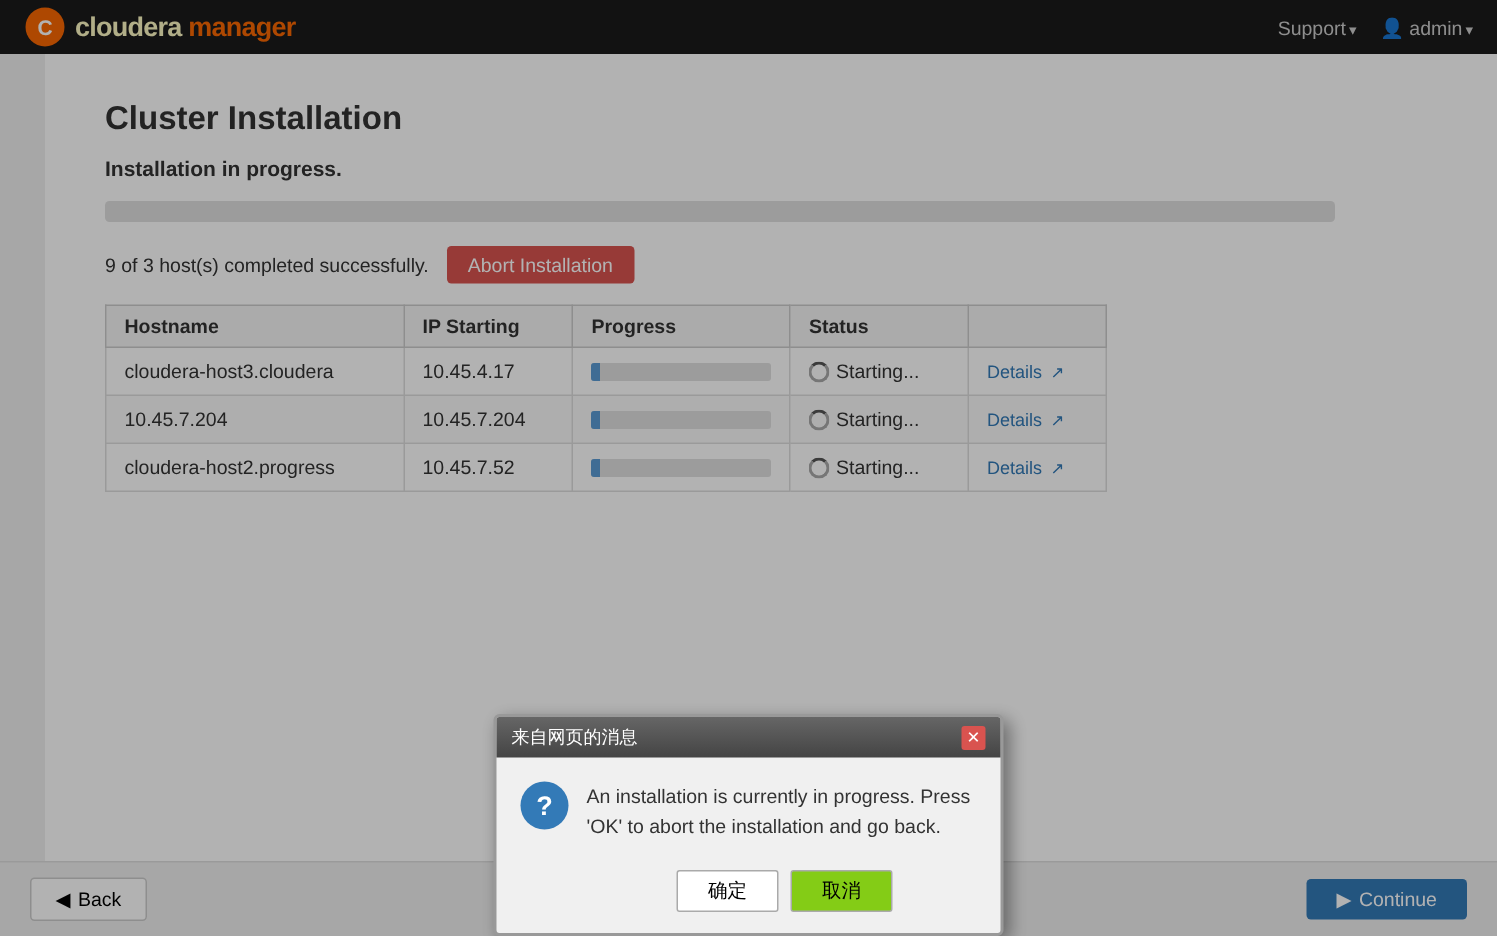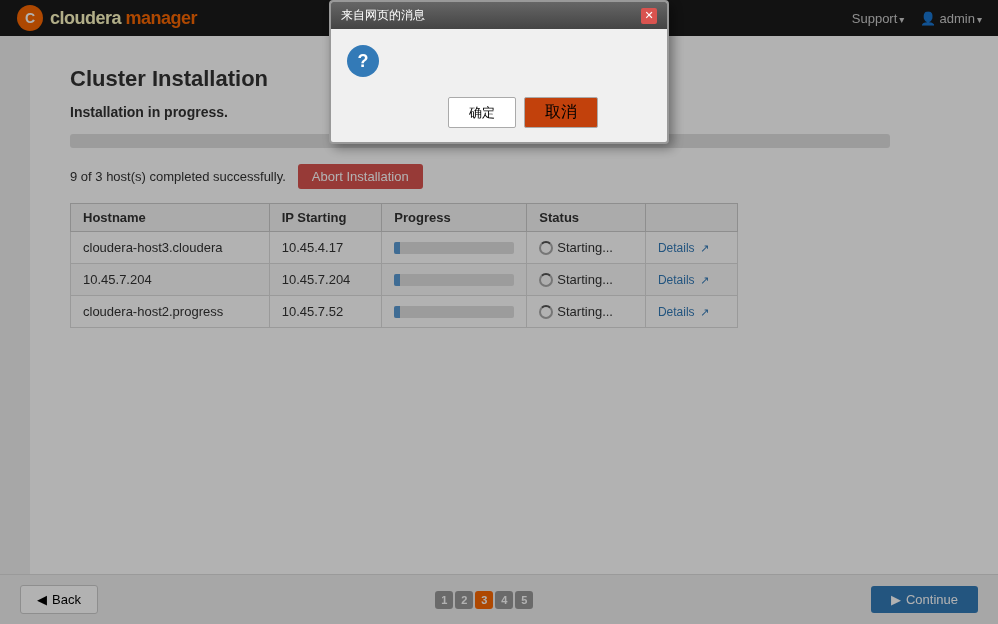"来自网页的消息" .modal-overlay { align-items: flex-start -> flex-end }
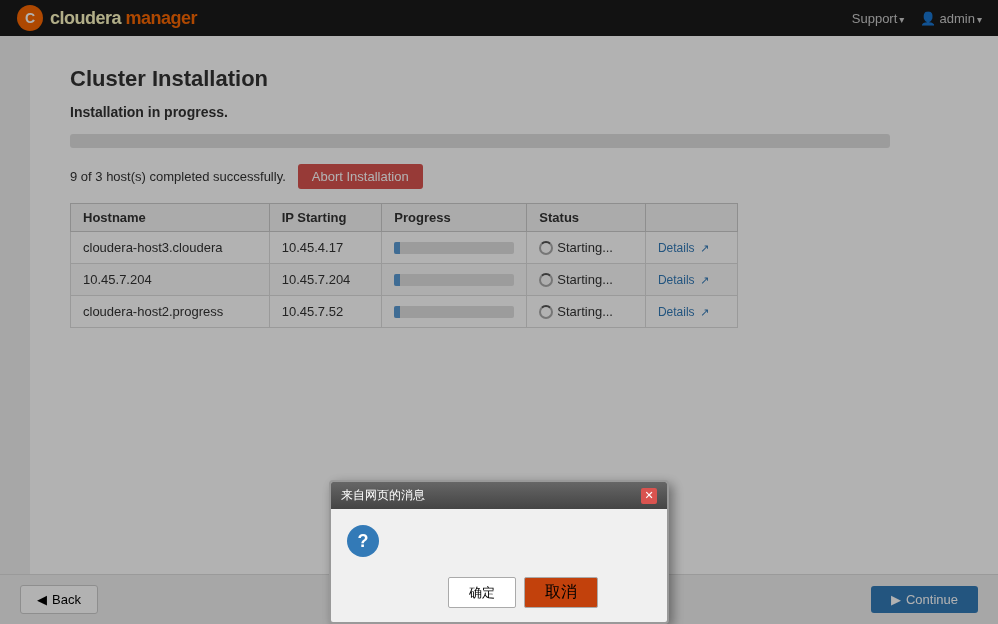"An installation is currently in" div.modal-message { html: none -> <div>An installation is currently in progress. Press 'OK' to abort the installation and go back.</div> }
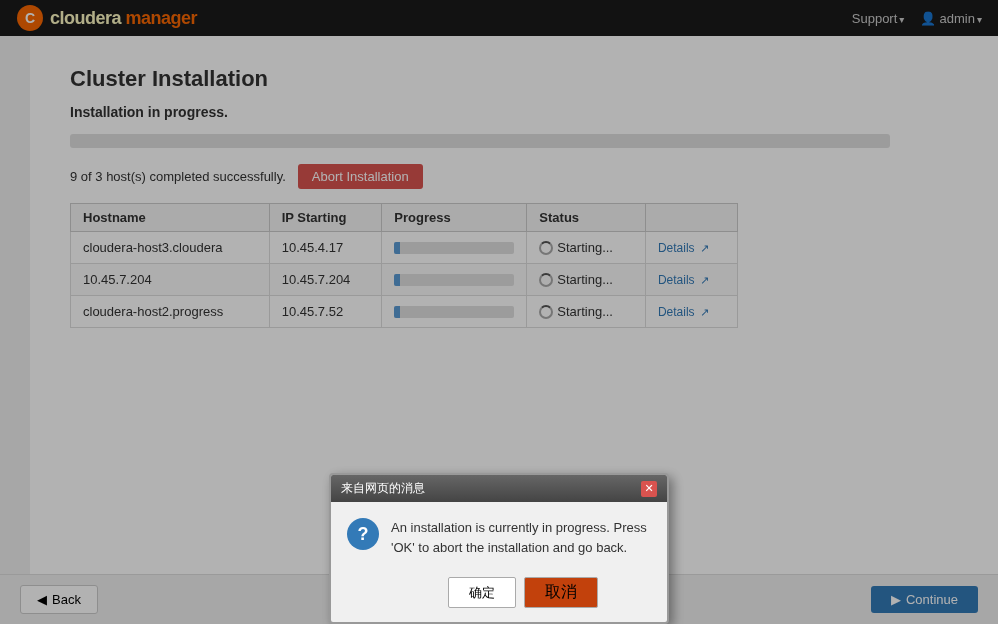"取消" .modal-cancel-btn { background: #c2410c -> #84cc16; font-size: 16px -> 13px }
